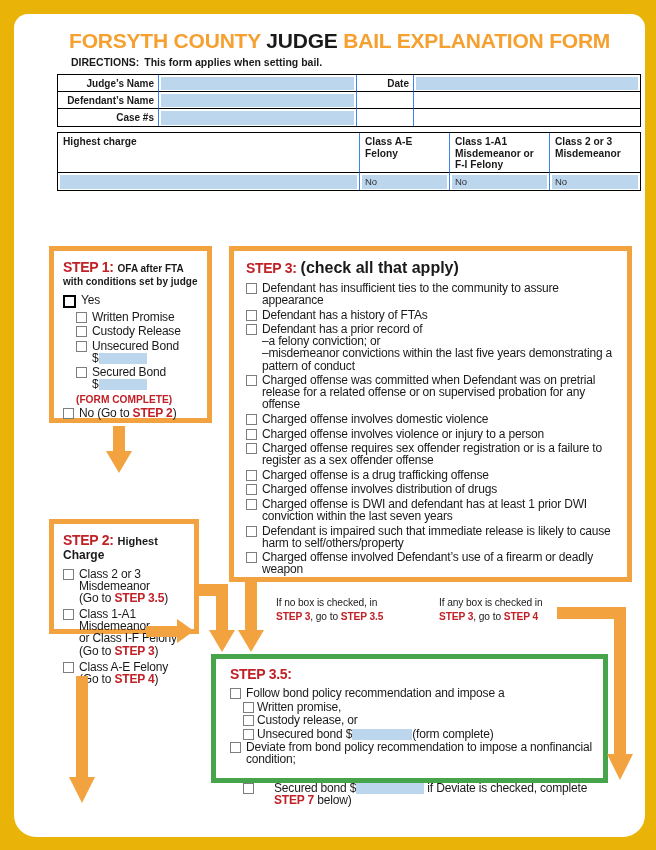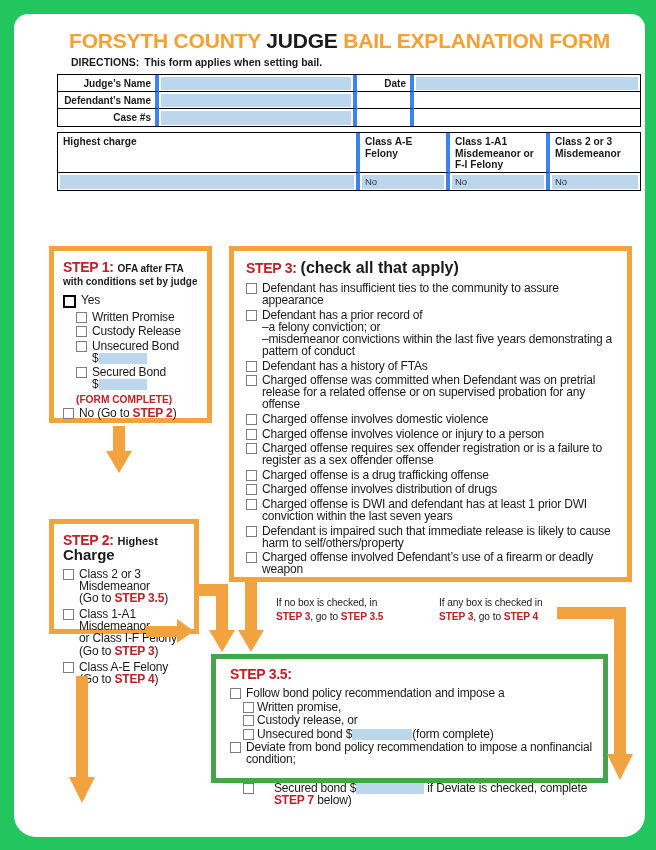"FORSYTH COUNTY JUDGE BAIL EXPLANATION" .canvas { background: #22c55e -> #eab308 }
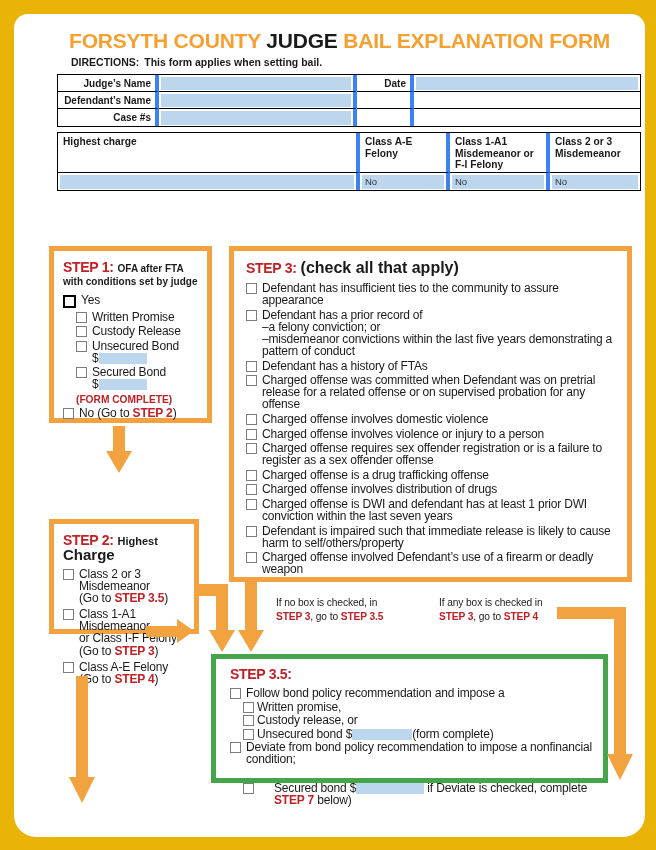"Judge’s Name" .cell { border-right: 4px solid #3b82f6 -> 1px solid #3b82f6 }
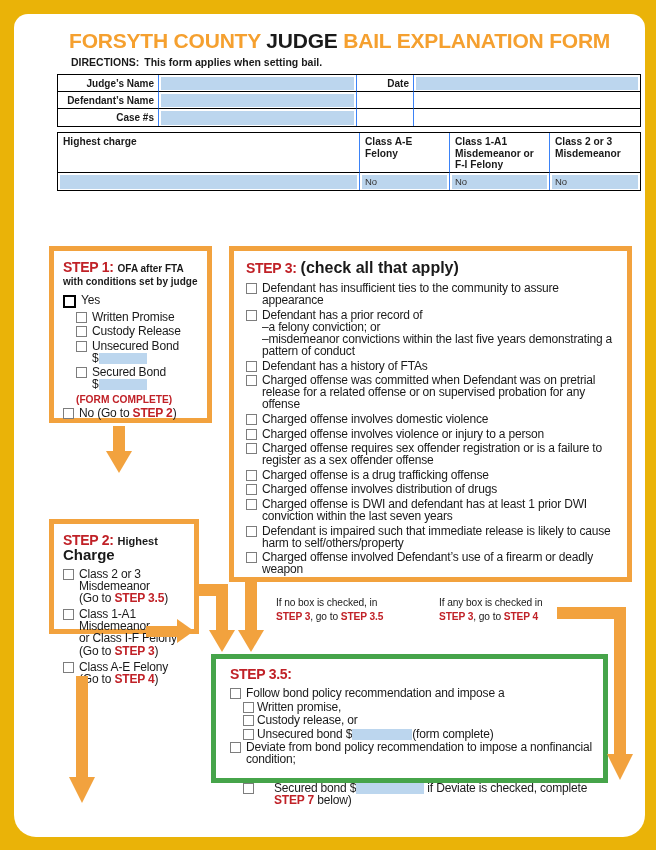"Defendant has a prior record" div.row { order: before "Defendant has a history of" -> after "Defendant has a history of" }
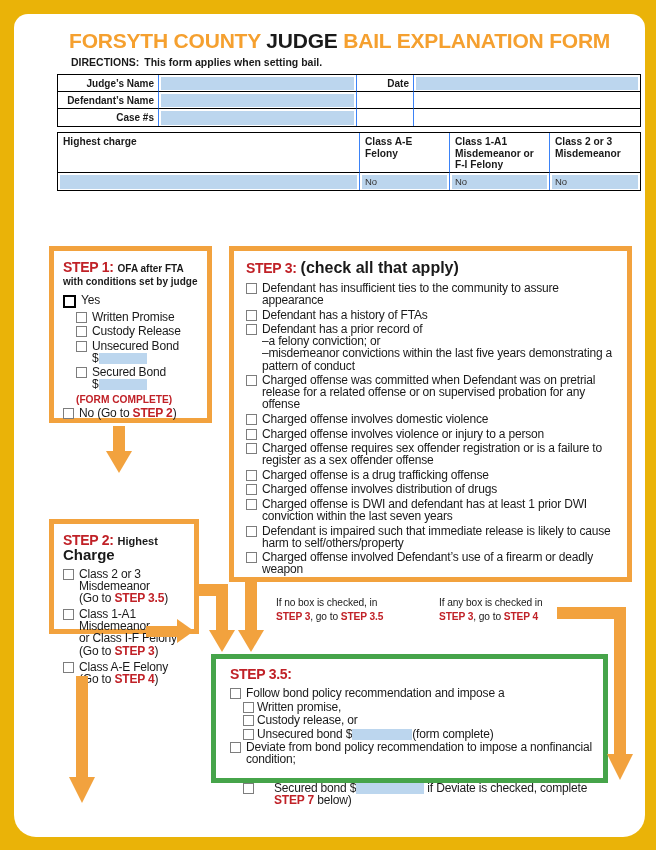"Charge" div.subline { font-size: 15px -> 12px }
